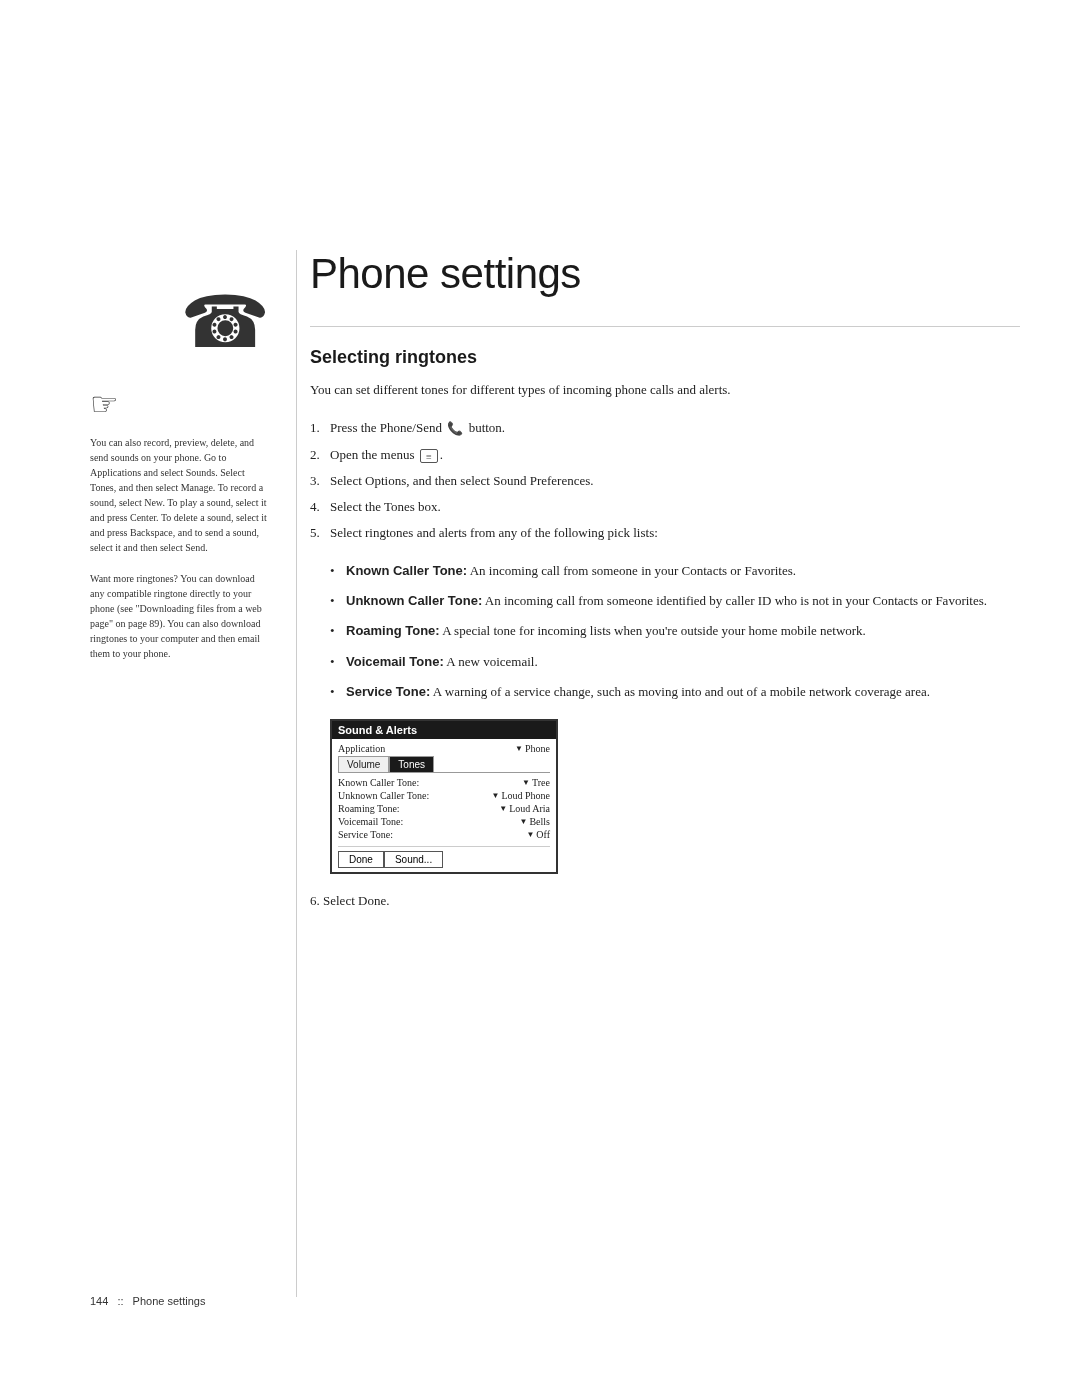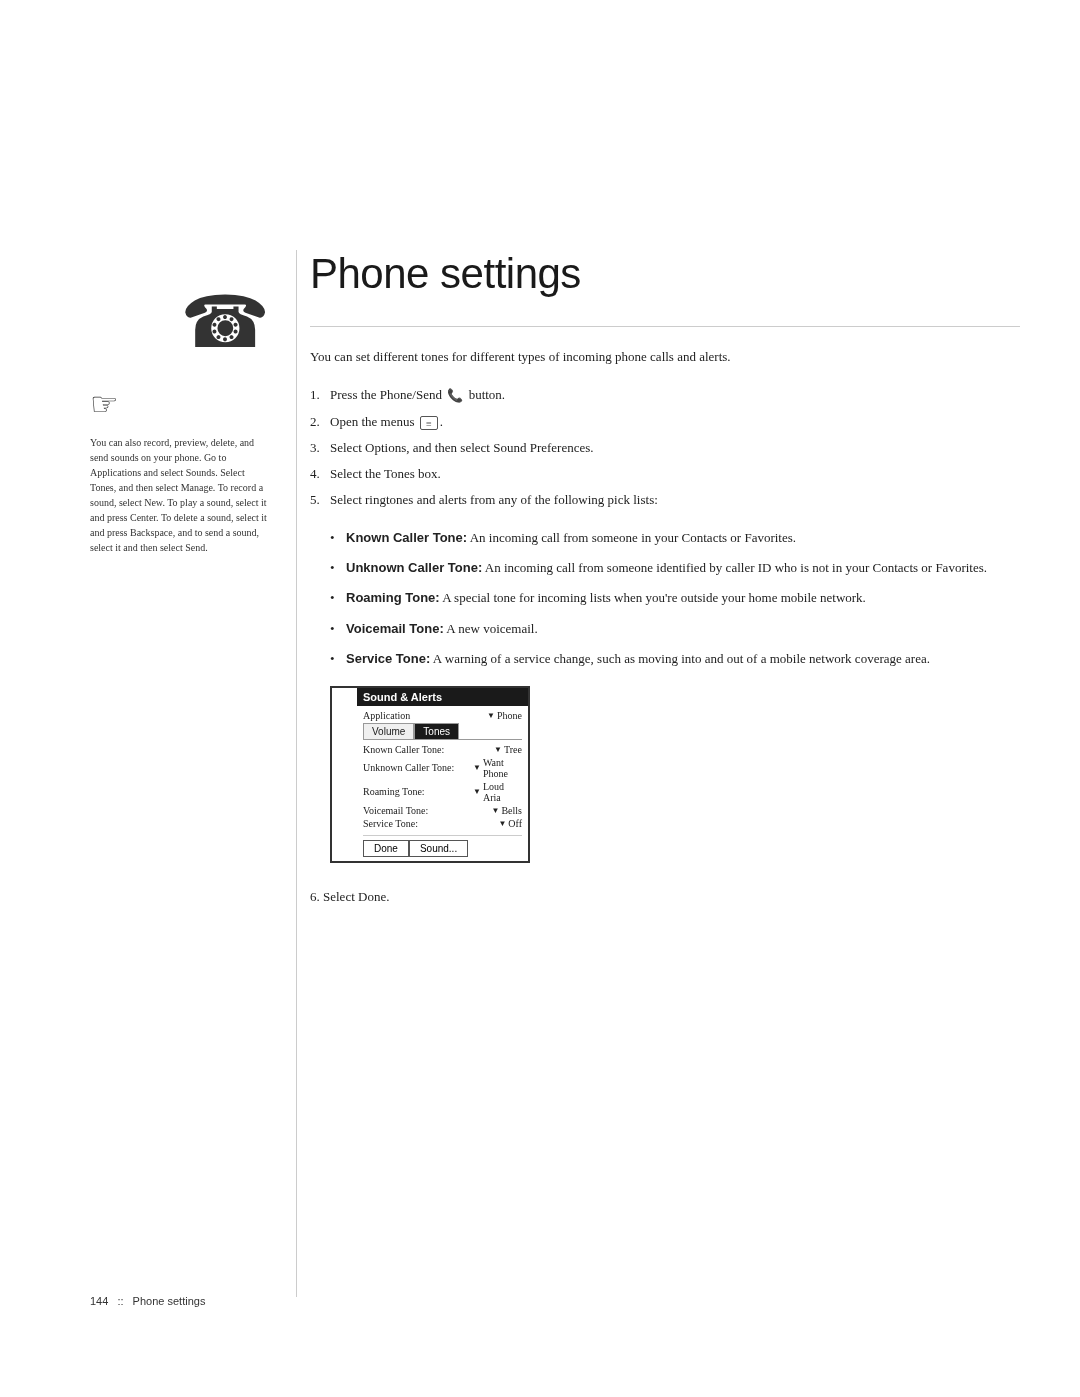"Selecting ringtones" h2.section-title { html: none -> <h2>Selecting ringtones</h2> }
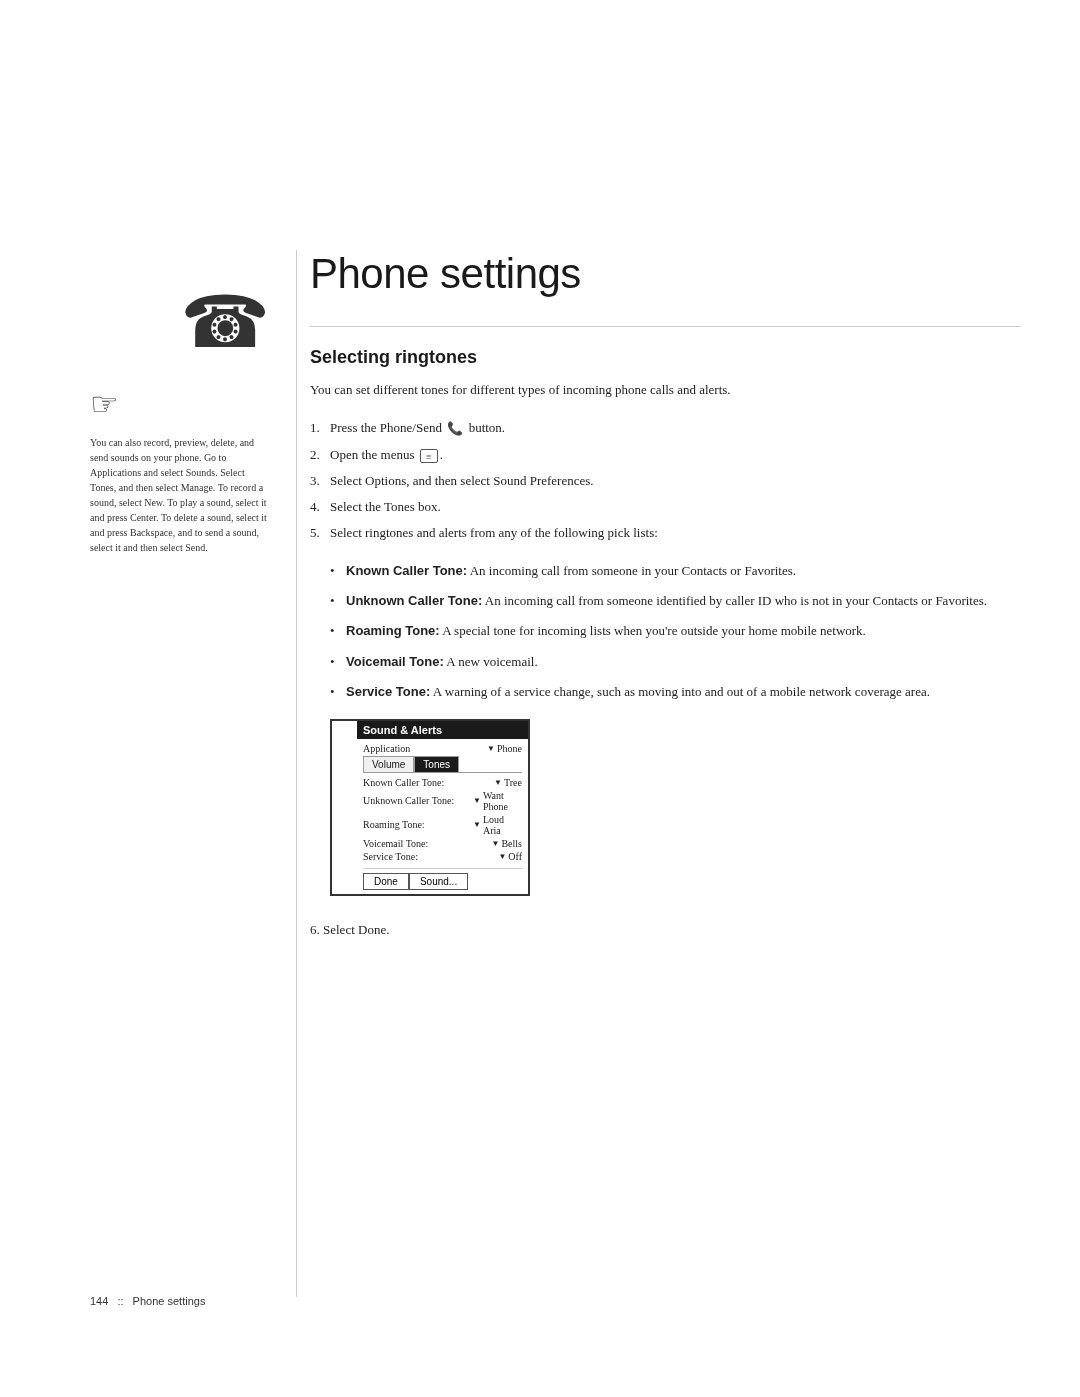"Want more ringtones? You can" p.sidebar-text { html: none -> <p>Want more ringtones? You can download any compatible ringtone directly to your phone (see "Downloading files from a web page" on page 89). You can also download ringtones to your computer and then email them to your phone.</p> }
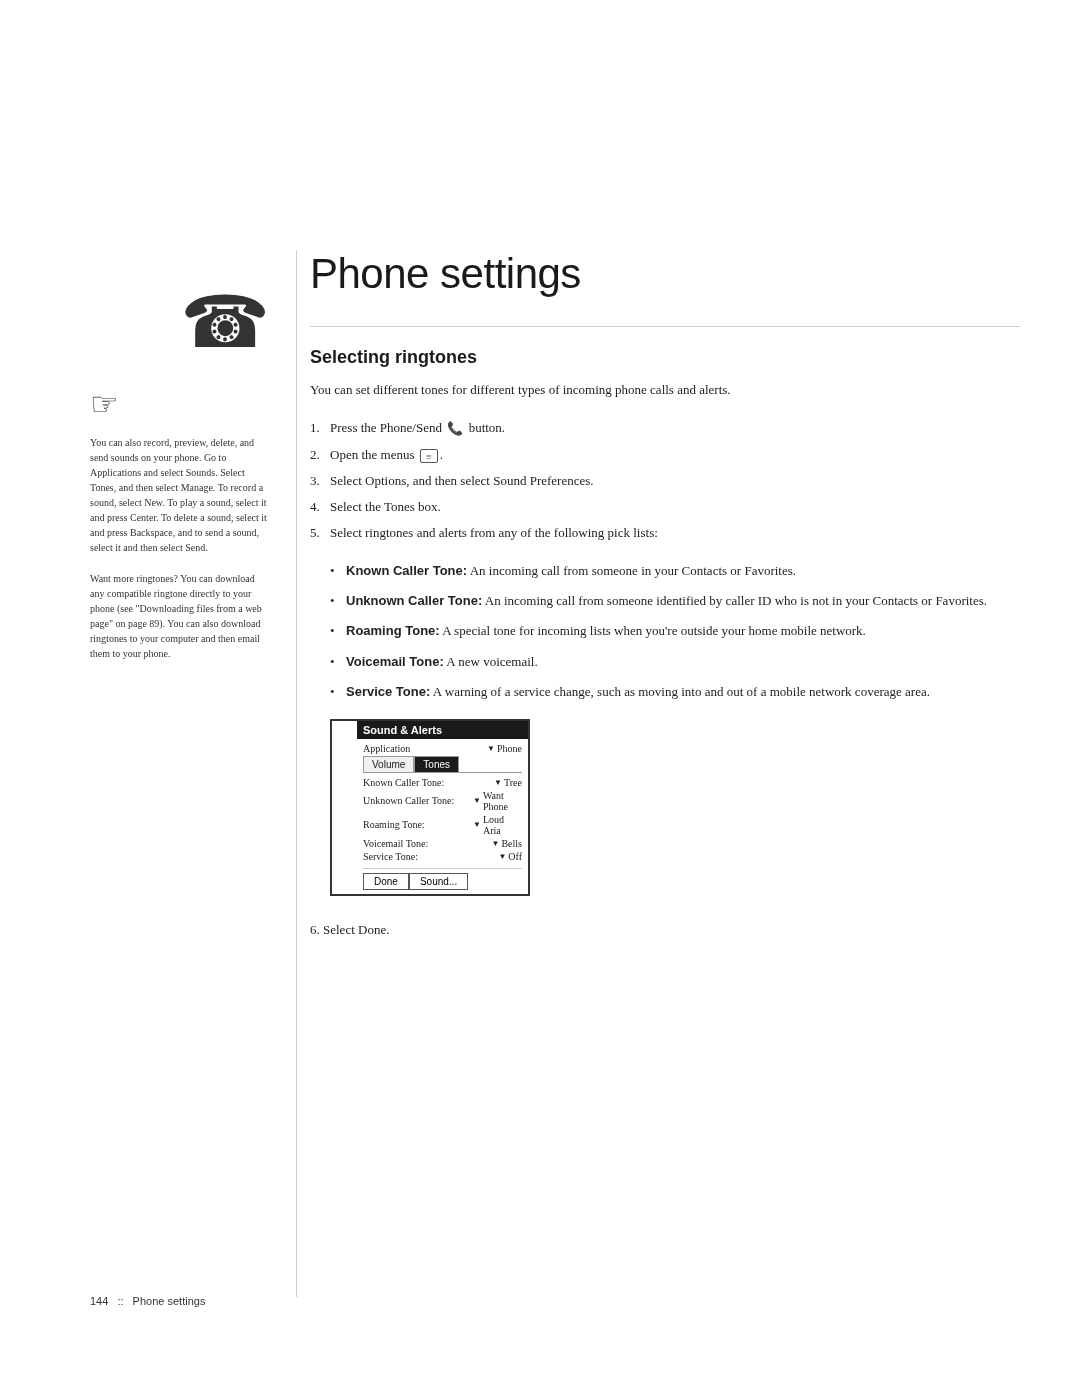"Sound & Alerts" .screenshot-box { margin: 16px 0 23px 20px -> 16px 0 16px 20px; padding-left: 25px -> none; width: 200px -> 228px }
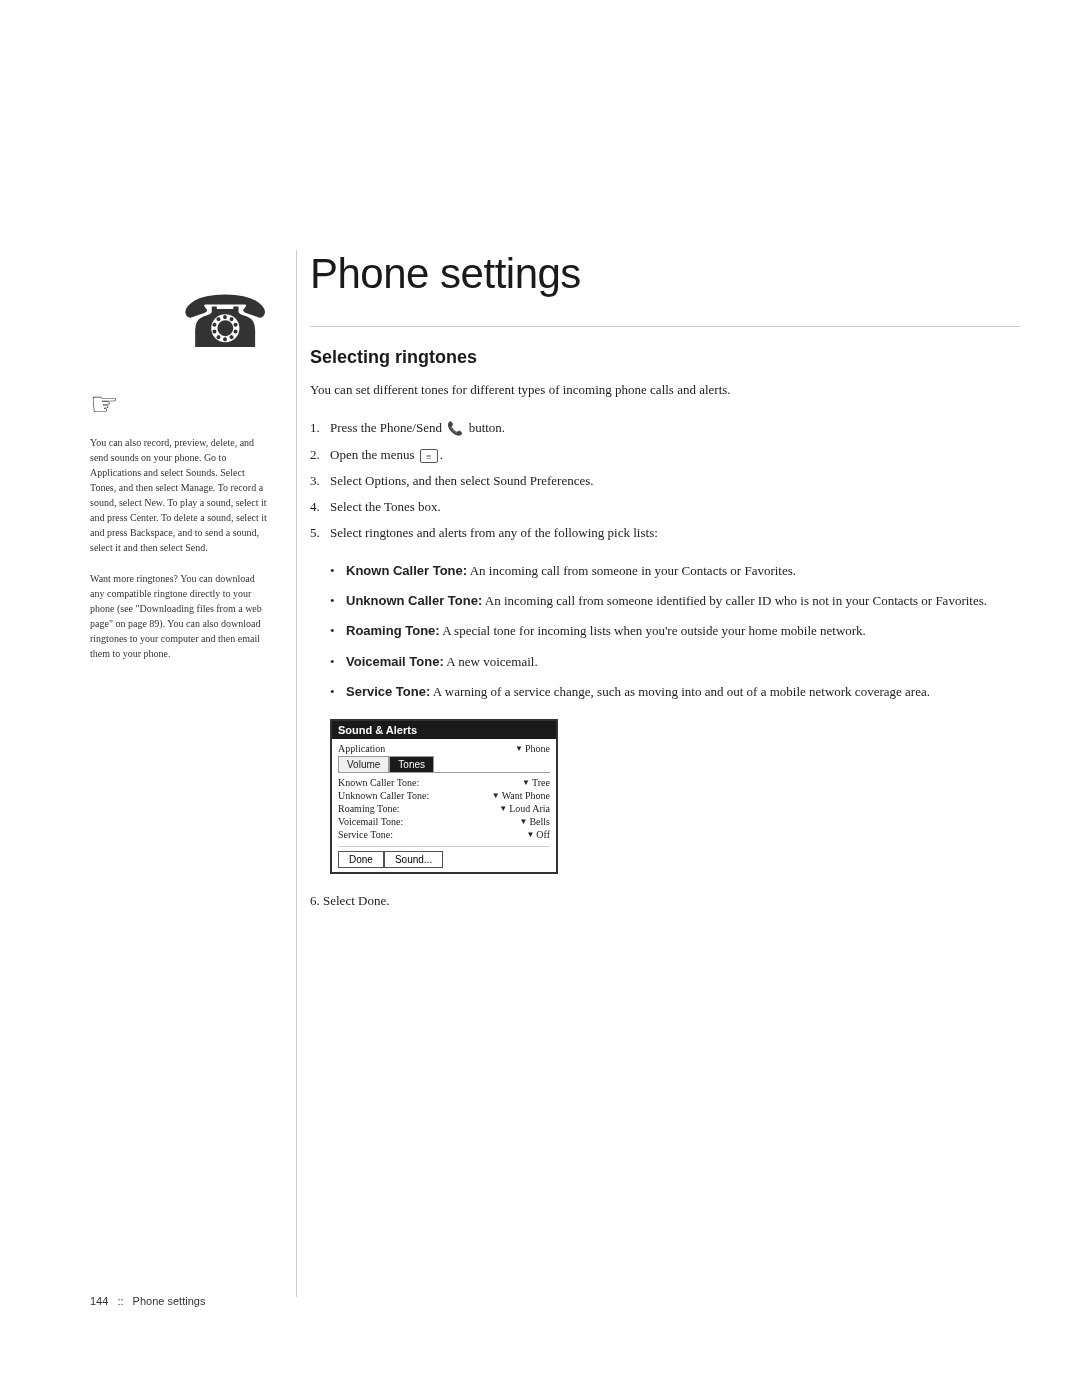"Want Phone" span { text: Want -> Loud }
